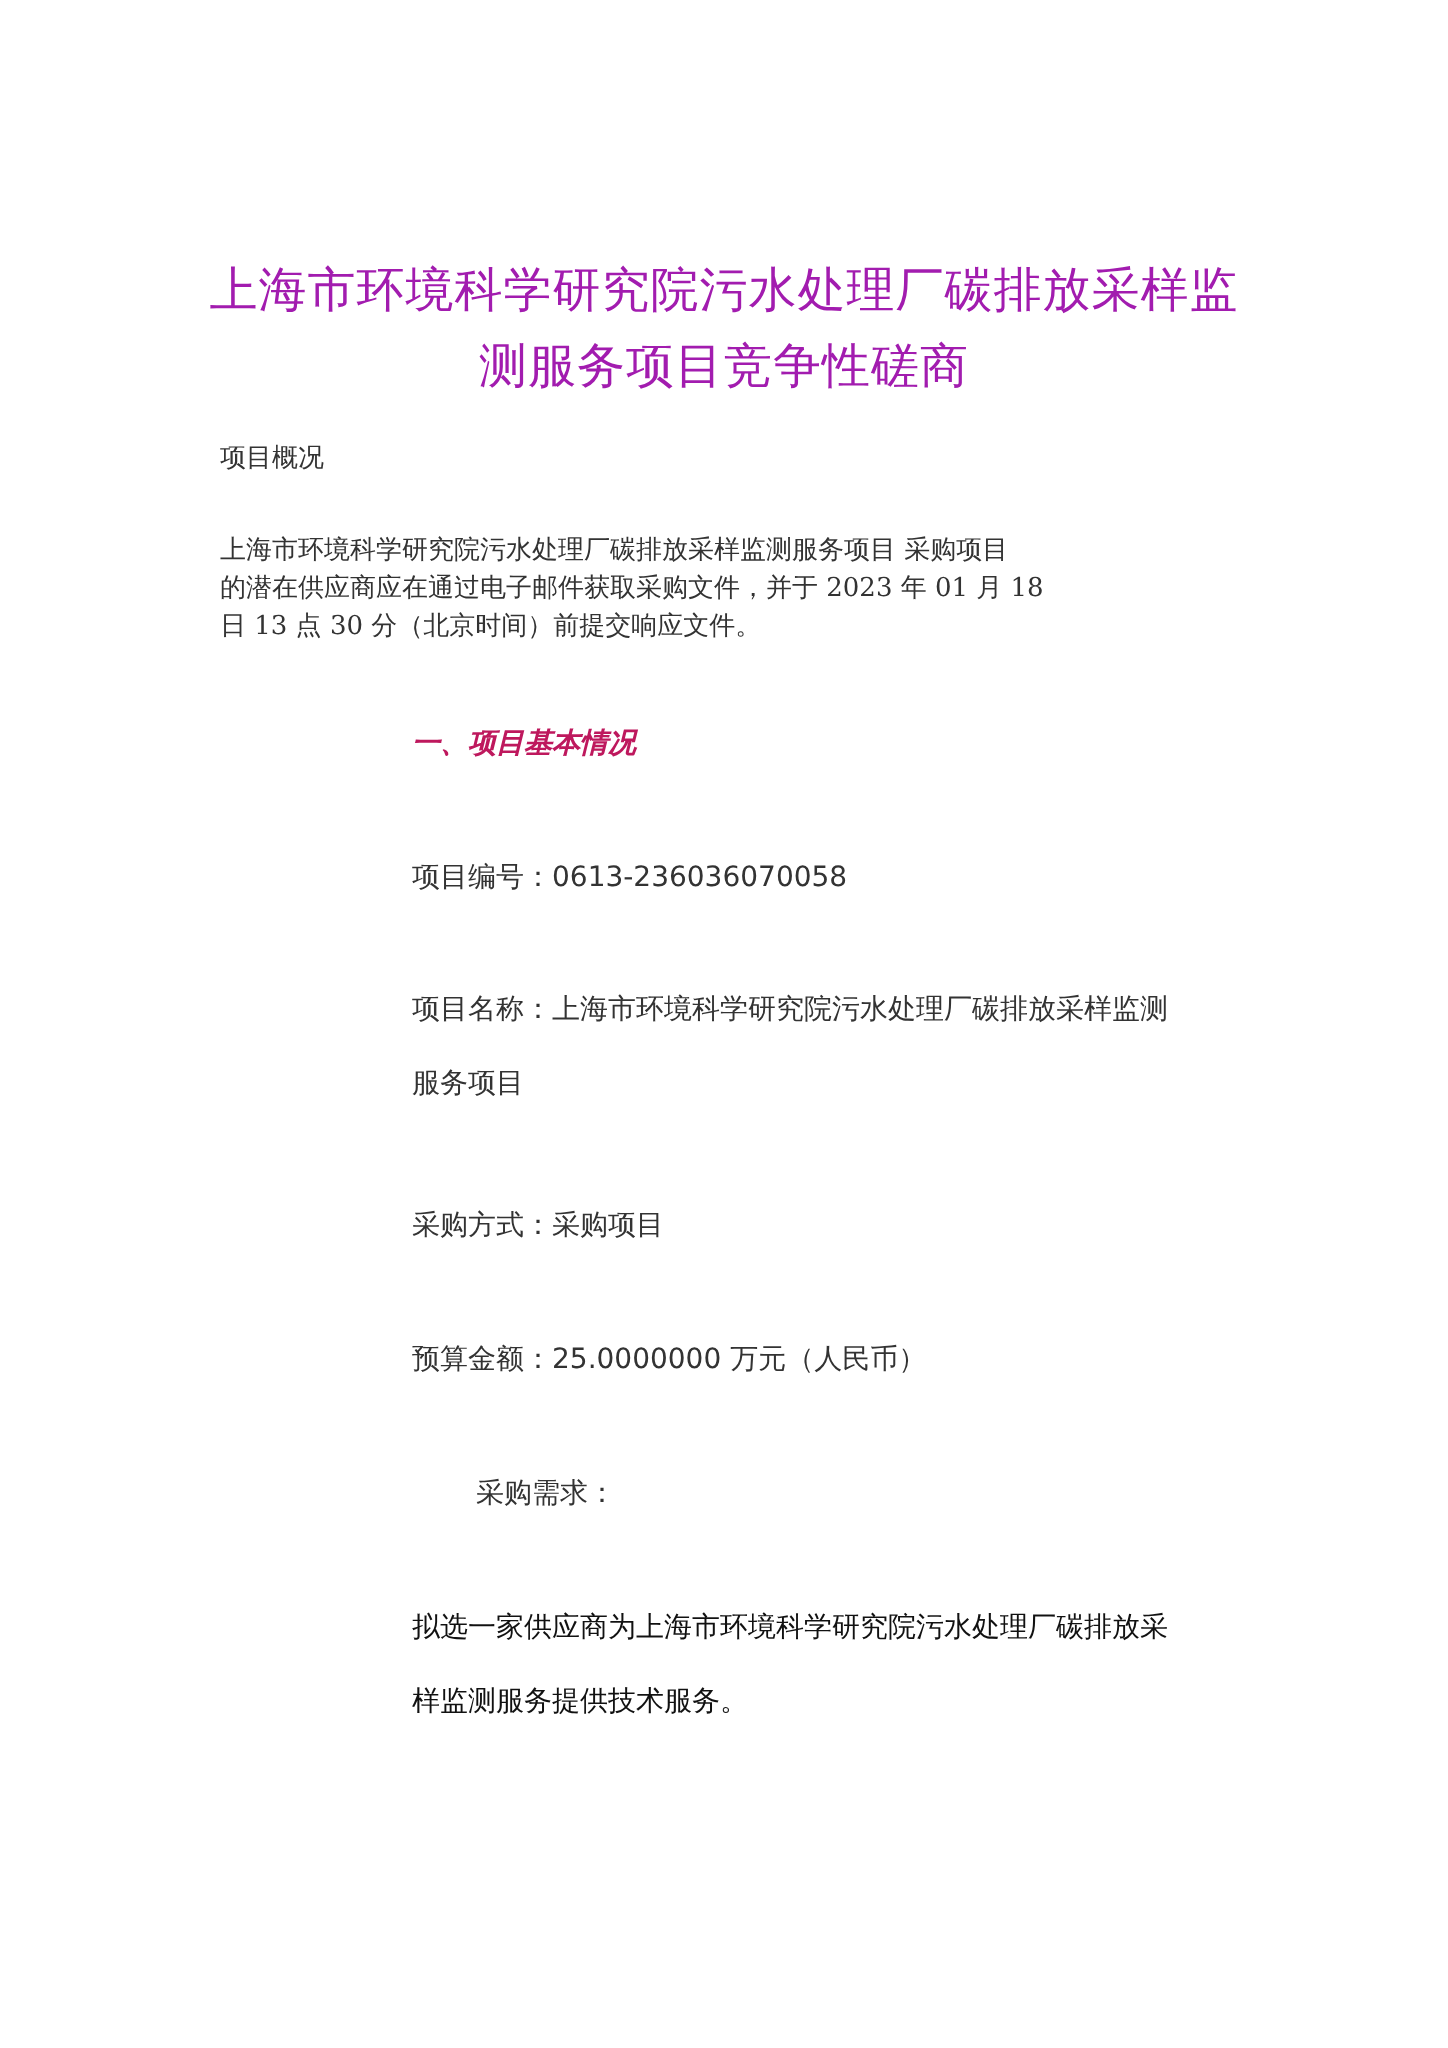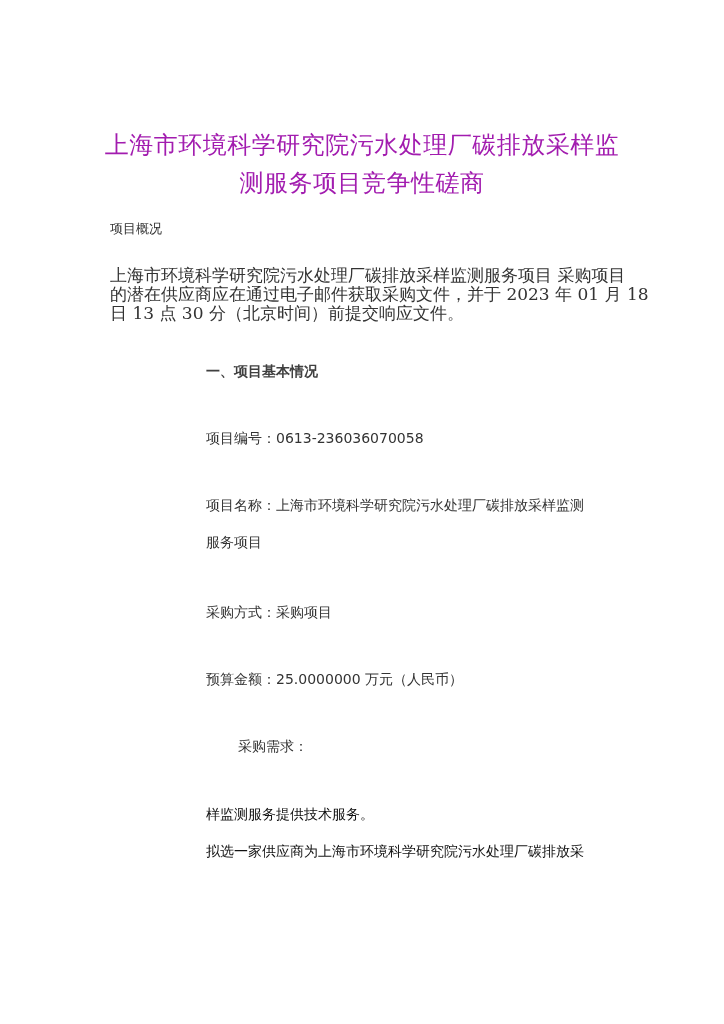"上海市环境科学研究院污水处理厂碳排放采样监测服务项目 采购项目" .intro { font-size: 17px -> 13px }
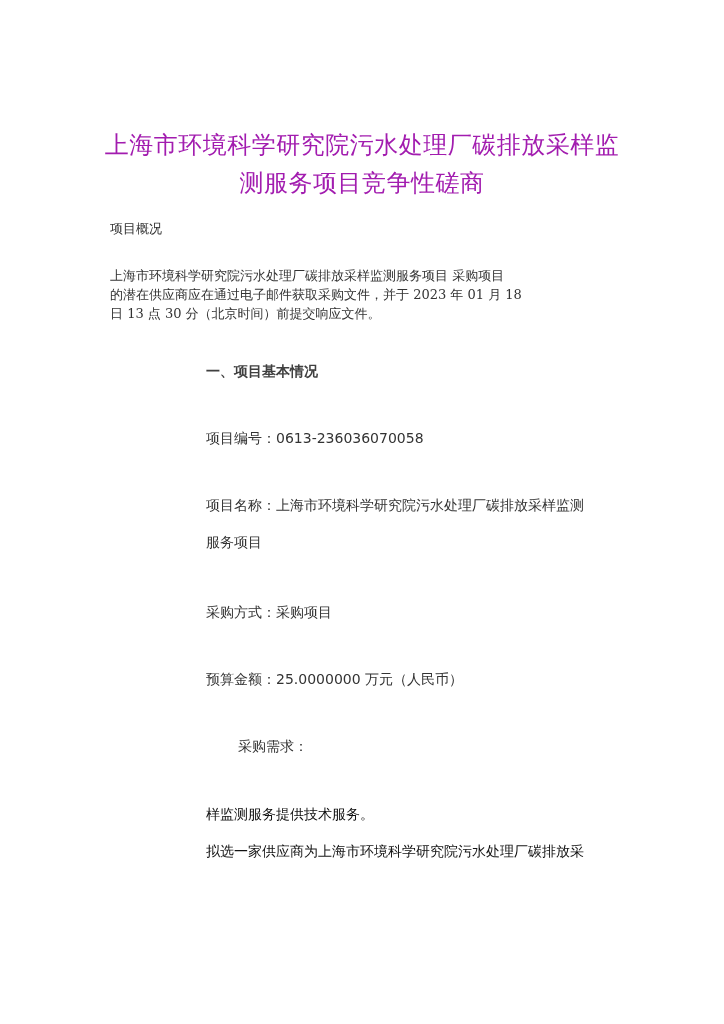"一、项目基本情况" .section-heading { color: #404040 -> #be185d; font-style: none -> italic }
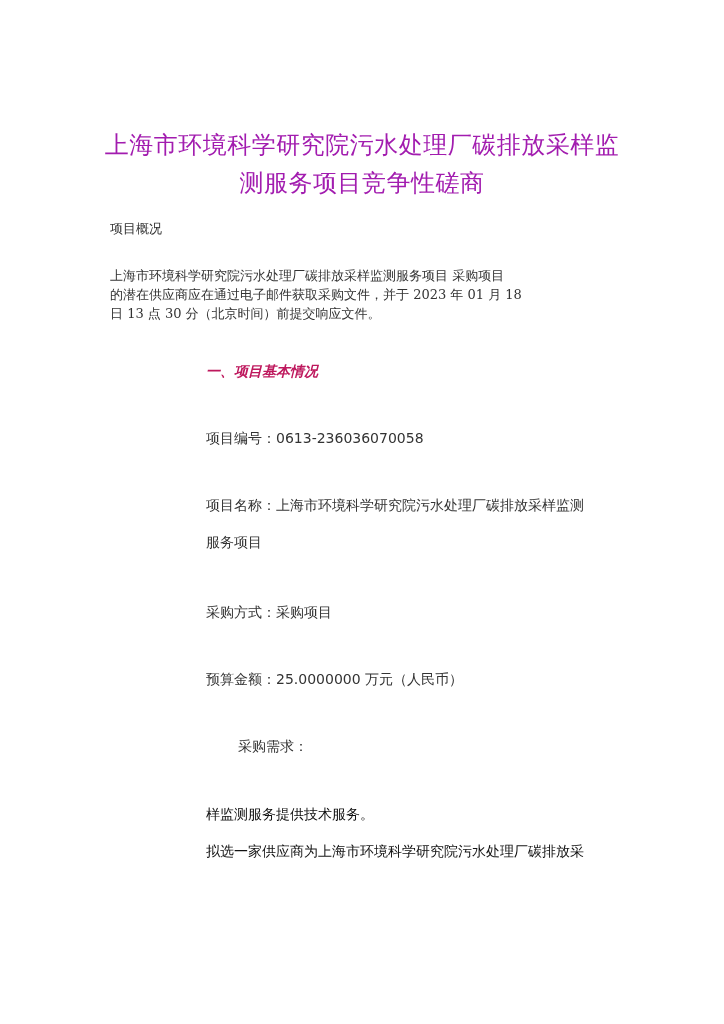"样监测服务提供技术服务。" span.line { order: before "拟选一家供应商为上海市环境科学研究院污水处理厂碳排放采" -> after "拟选一家供应商为上海市环境科学研究院污水处理厂碳排放采" }
